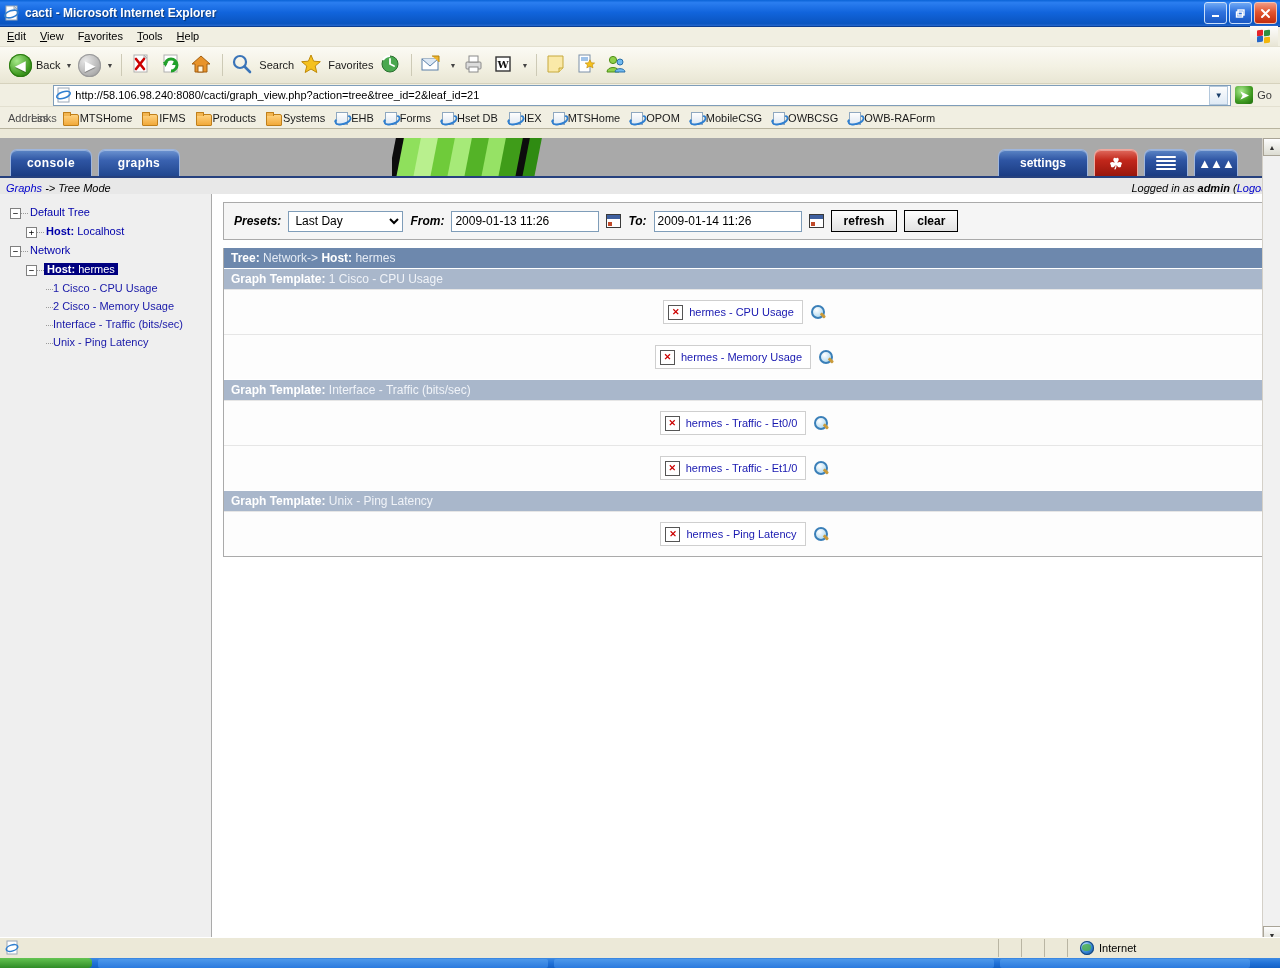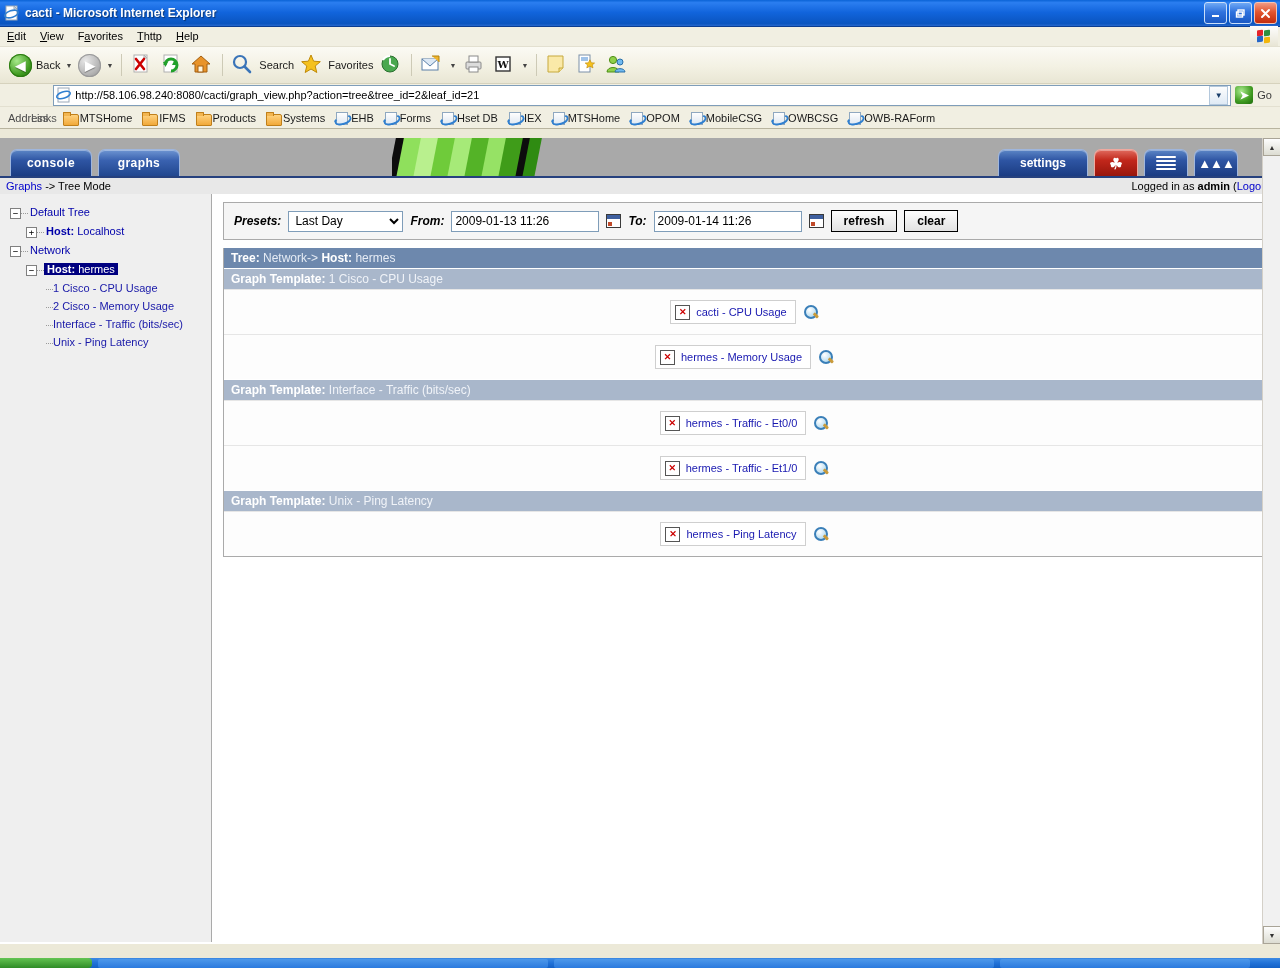"http" span { text: http -> ools }
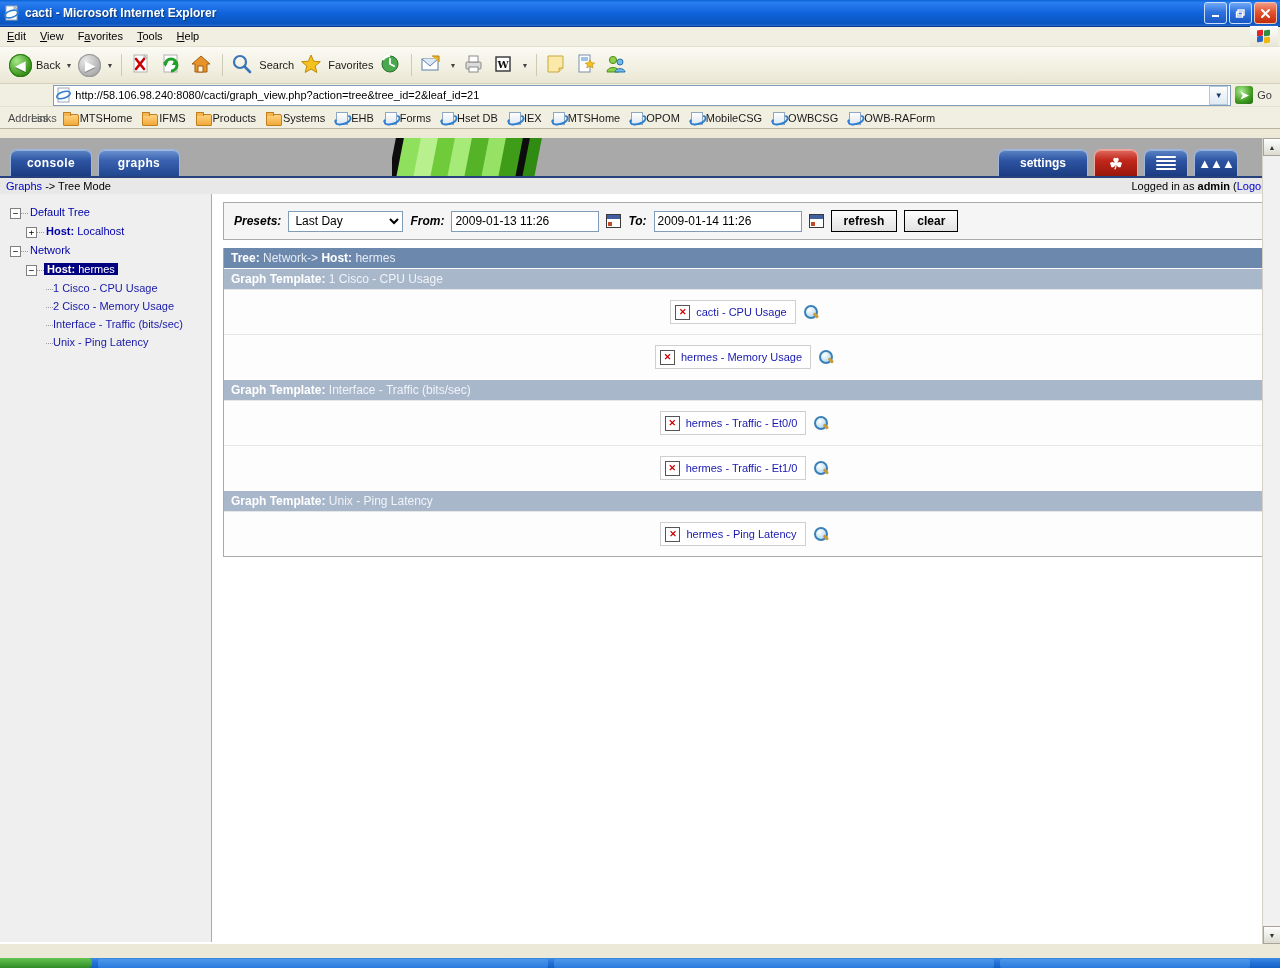"Graphs -> Tree Mode" .crumbbar { align-items: center -> flex-end; font-style: none -> italic }
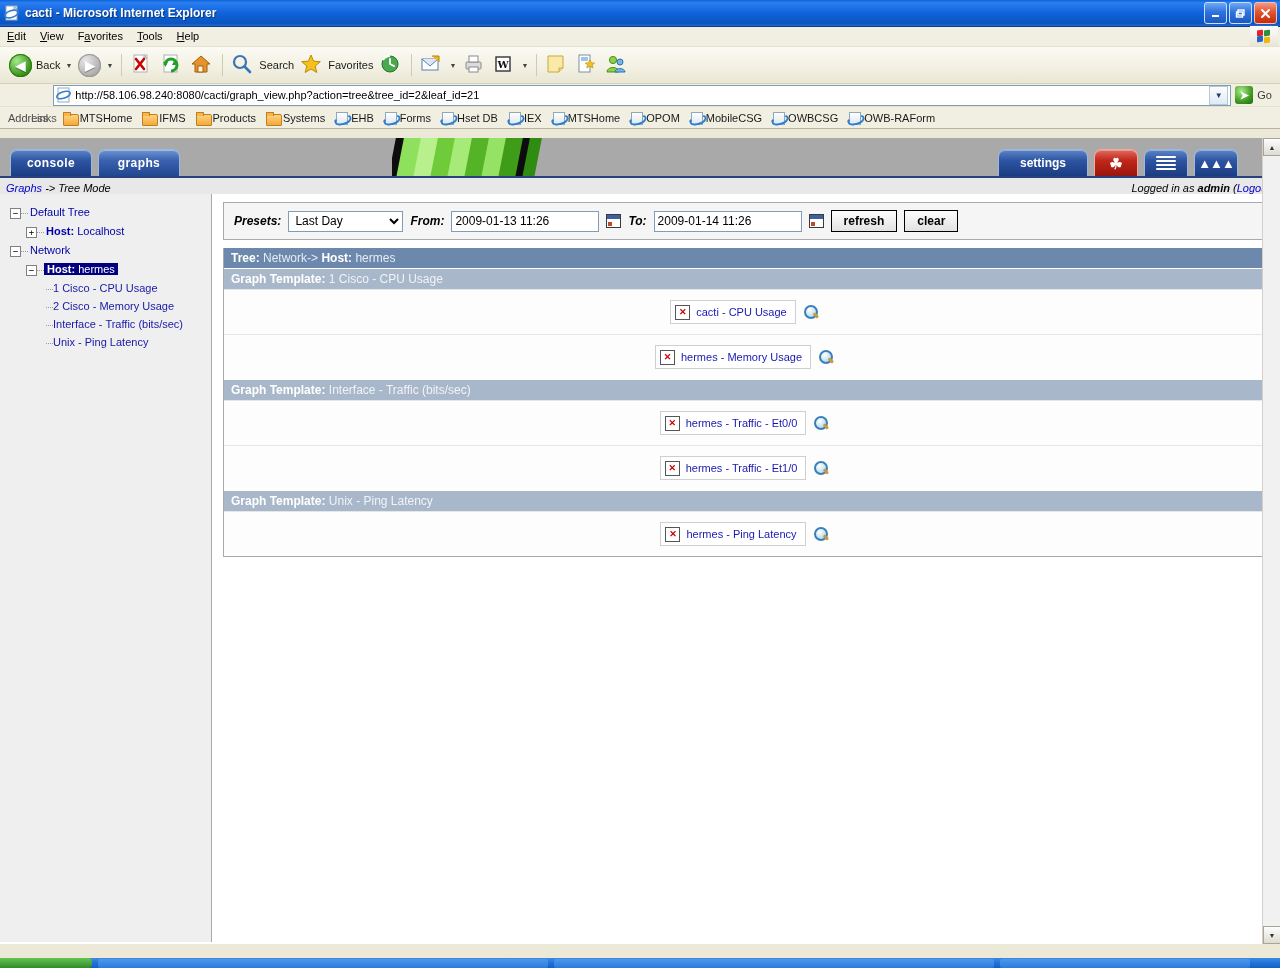"cacti - CPU Usage" span.bimg-label { text: cacti -> hermes }
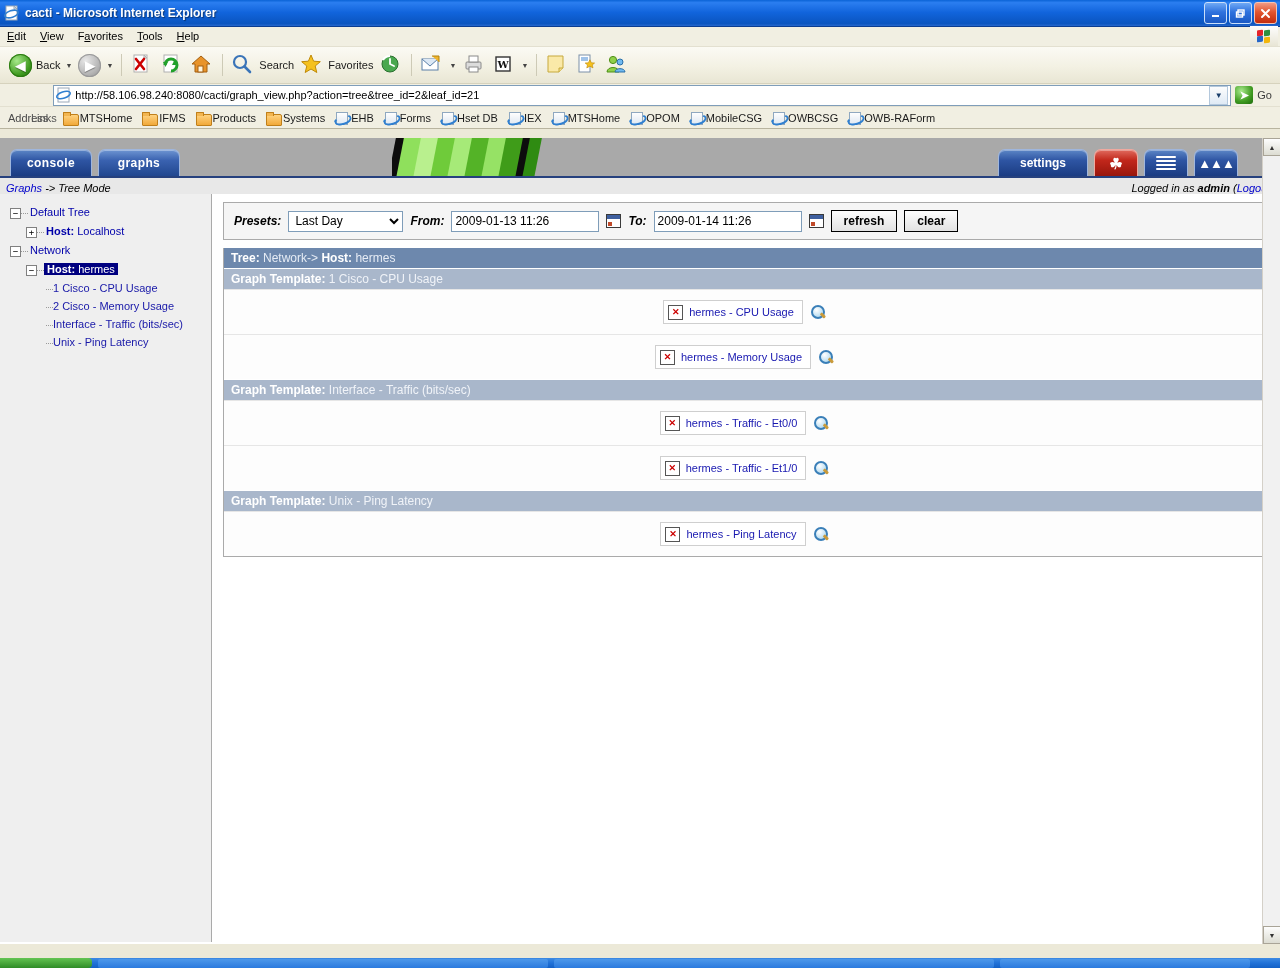"Internet" div.statusbar { html: none -> <div> <span> <svg> <rect></rect> <ellipse></ellipse> </svg> </span> <span></span> <span></span> <span></span> <span></span> <span> <span></span> <span>Internet</span> </span> </div> }
